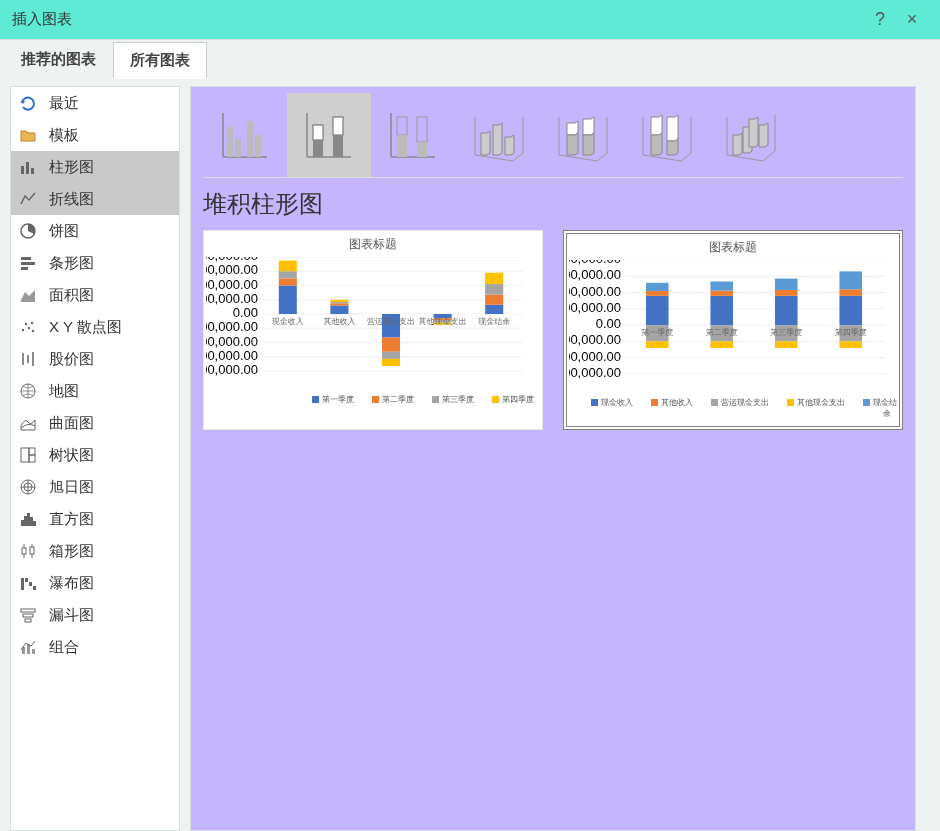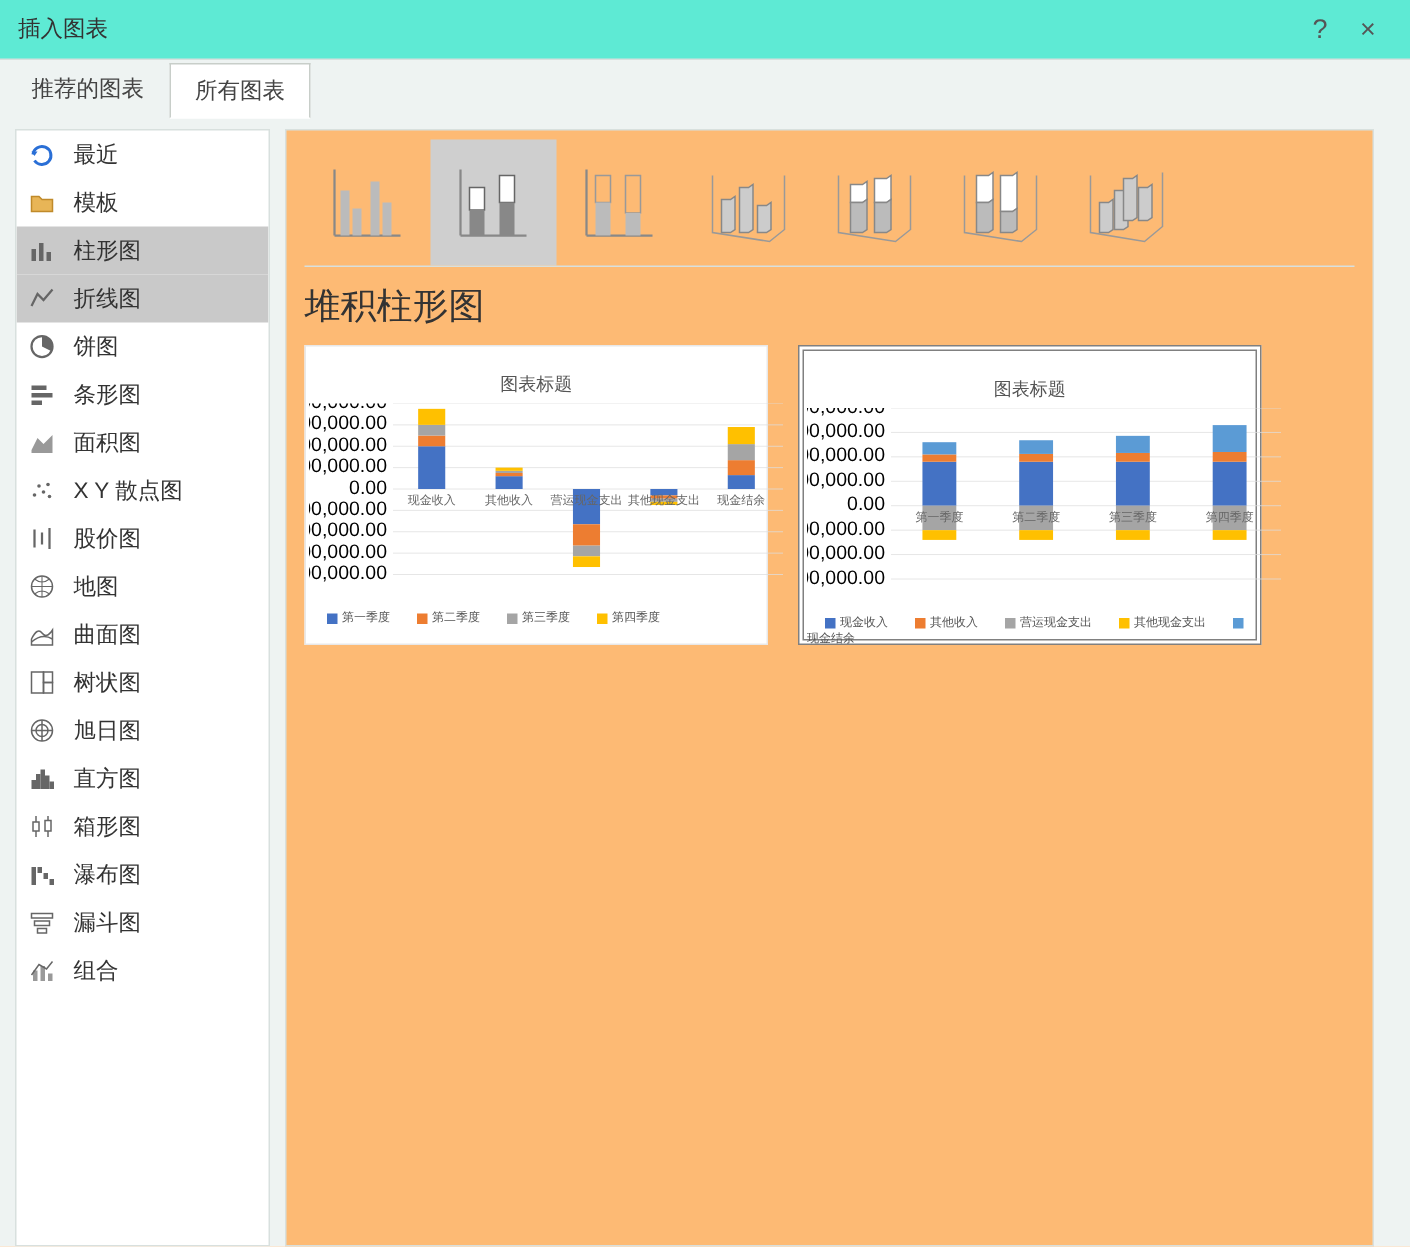"推荐的图表" .tab { font-weight: none -> bold }
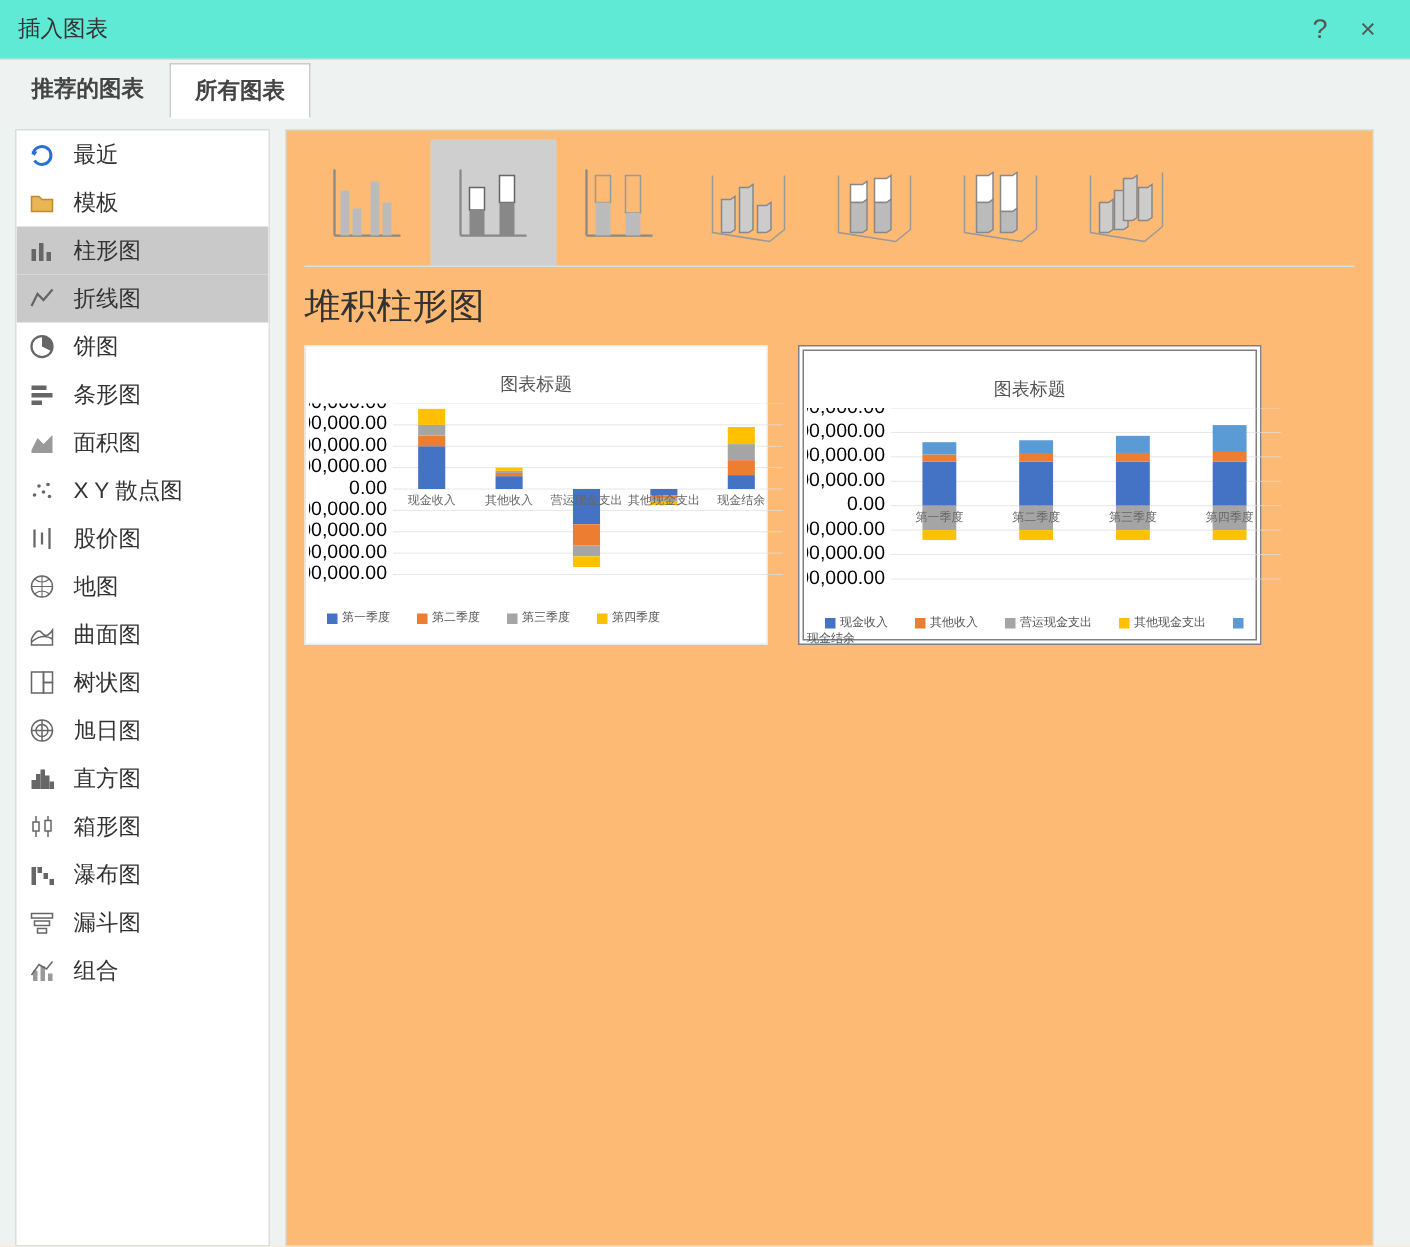"堆积柱形图" .content { background: #fdba74 -> #c4b5fd }
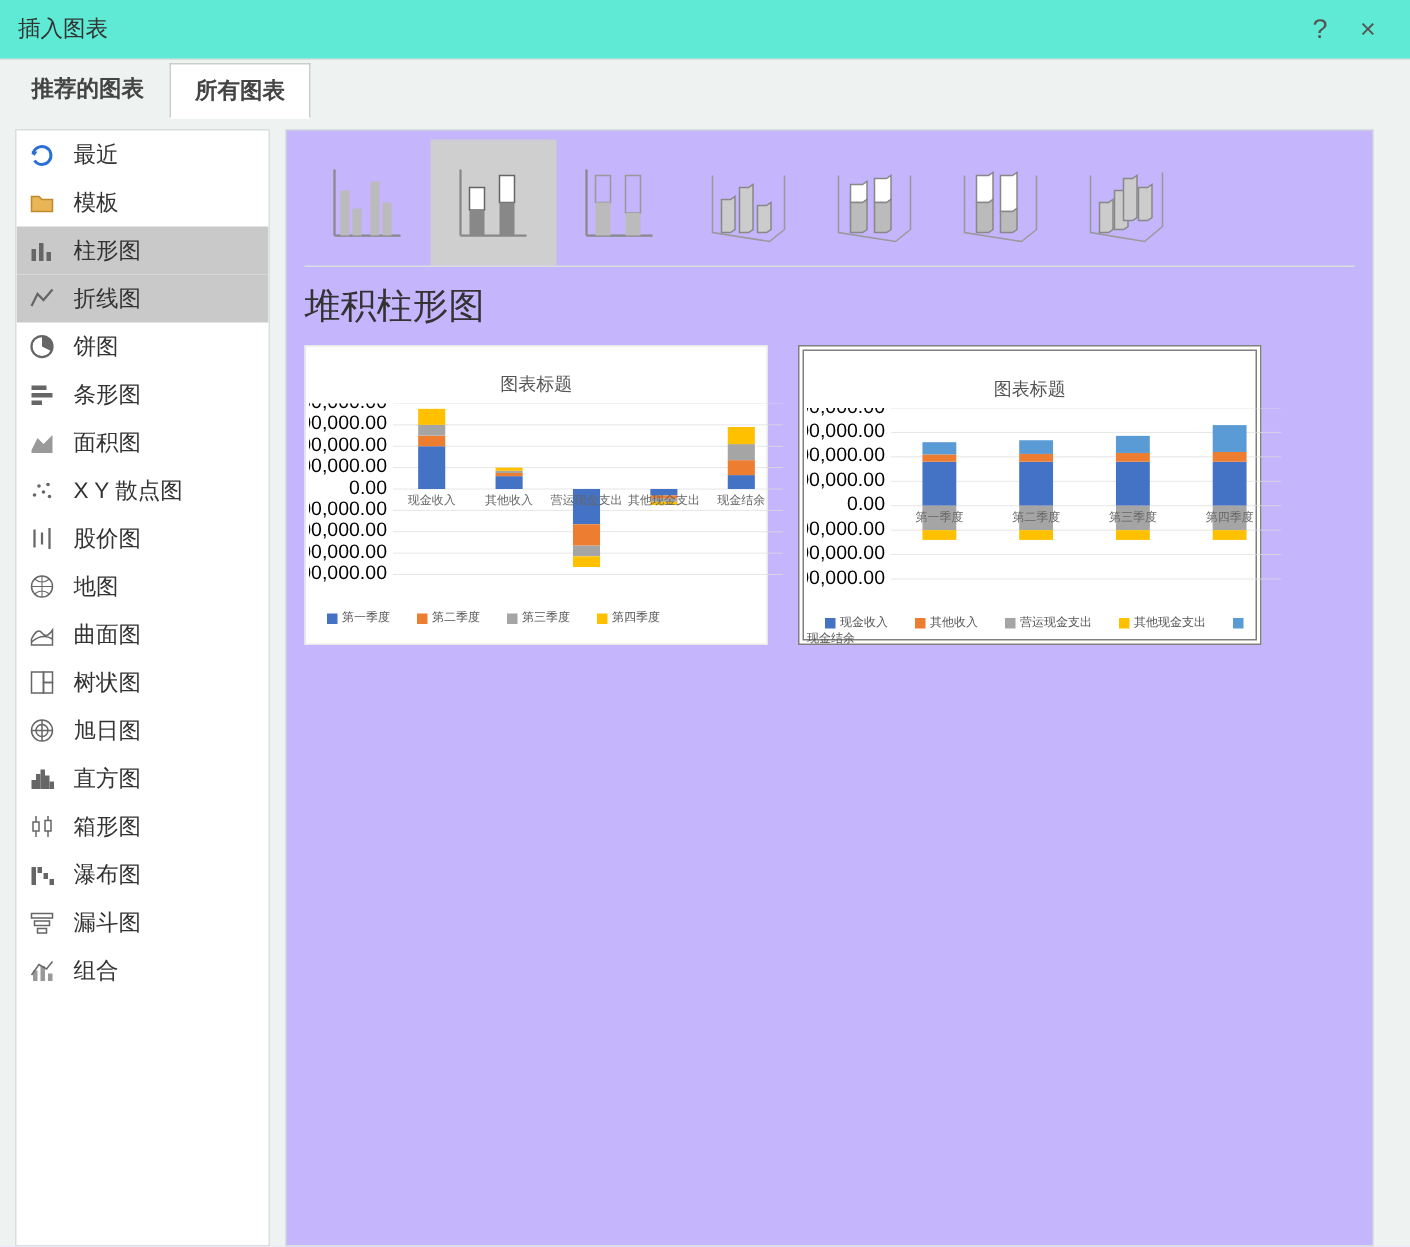"图表标题" .preview { padding: 17px 2px -> 5px 2px; width: 309px -> 340px }
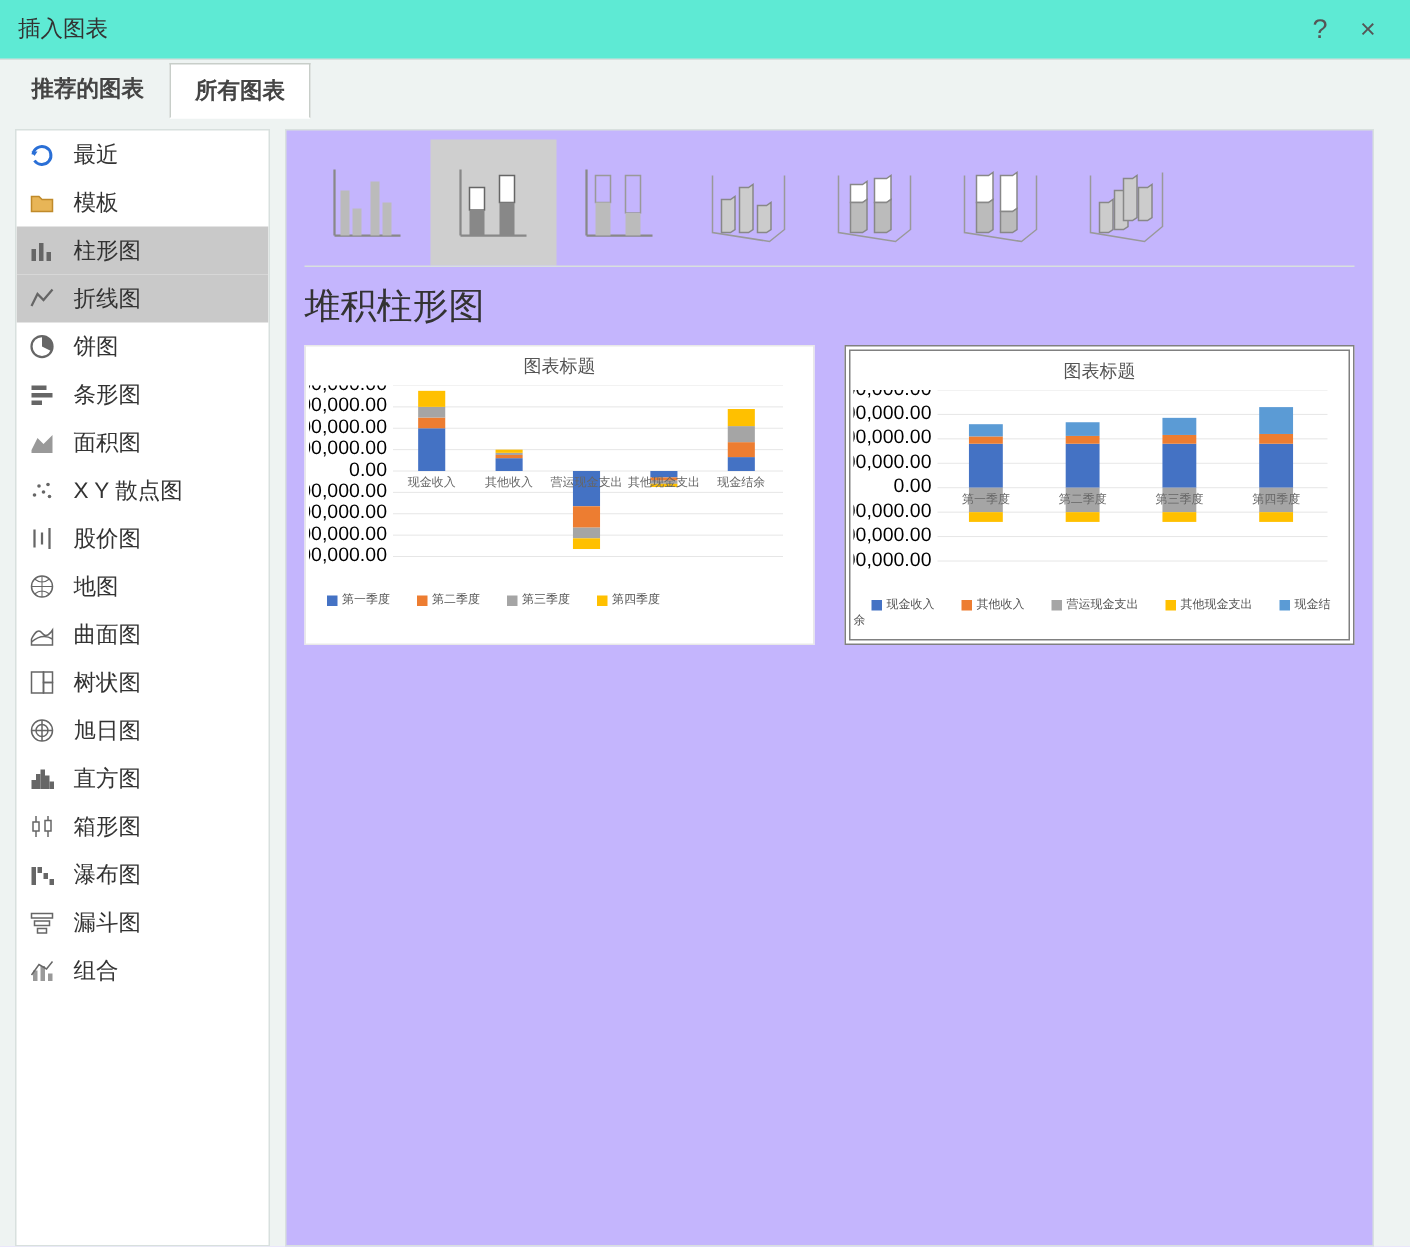"第一季度 第二季度 第三季度 第四季度" .legend { font-family: Liberation Serif, serif -> none; text-align: left -> right }
